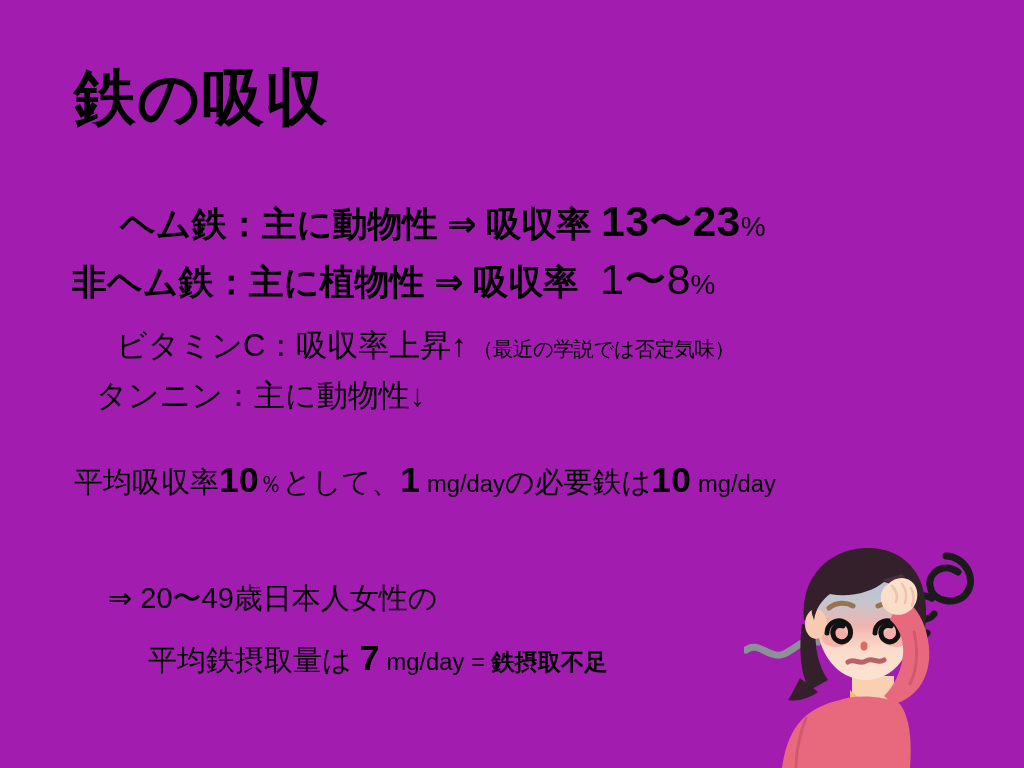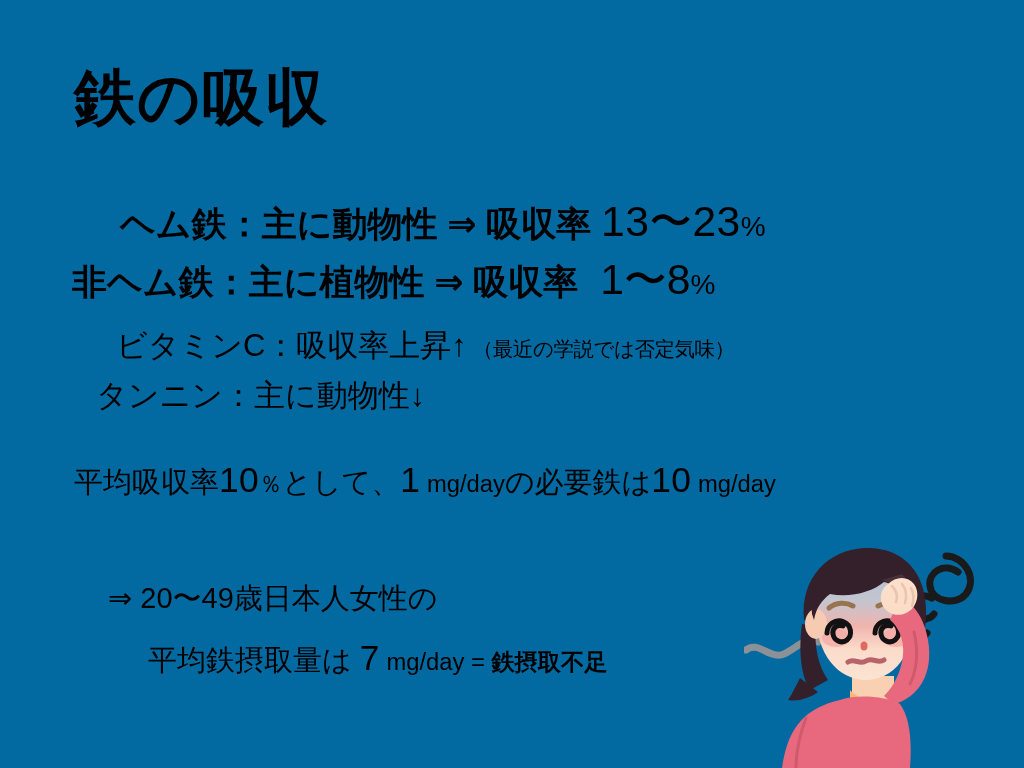"鉄の吸収" .slide { background: #0369a1 -> #a21caf }
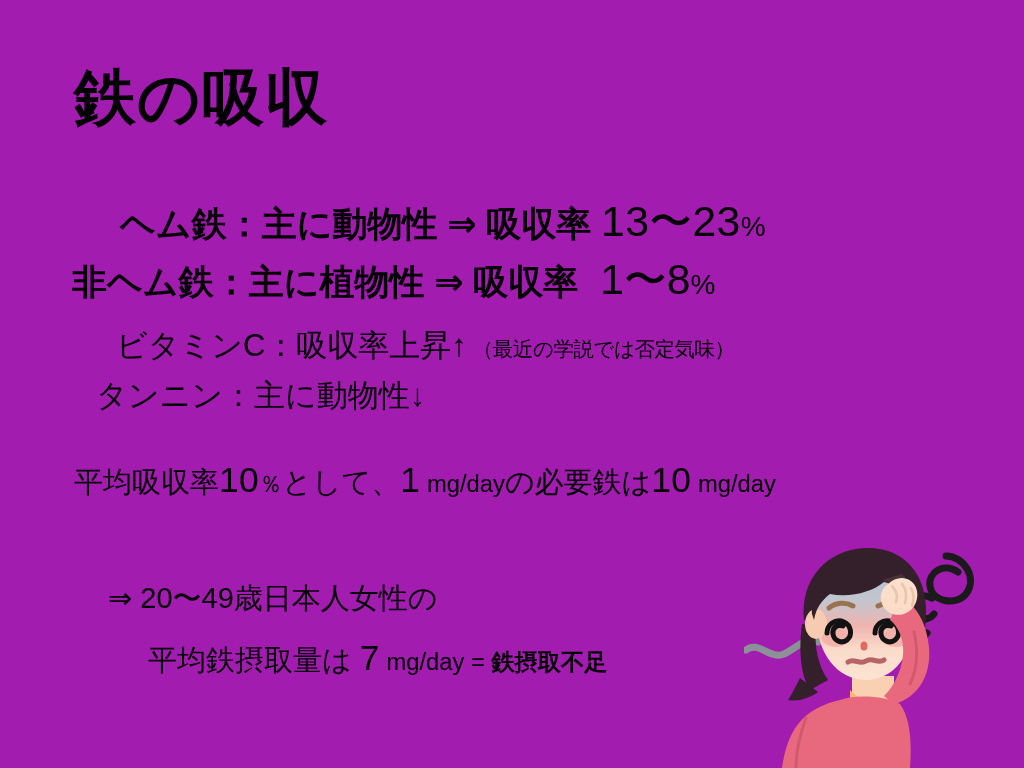"13〜23" .num-big { font-weight: normal -> bold }
